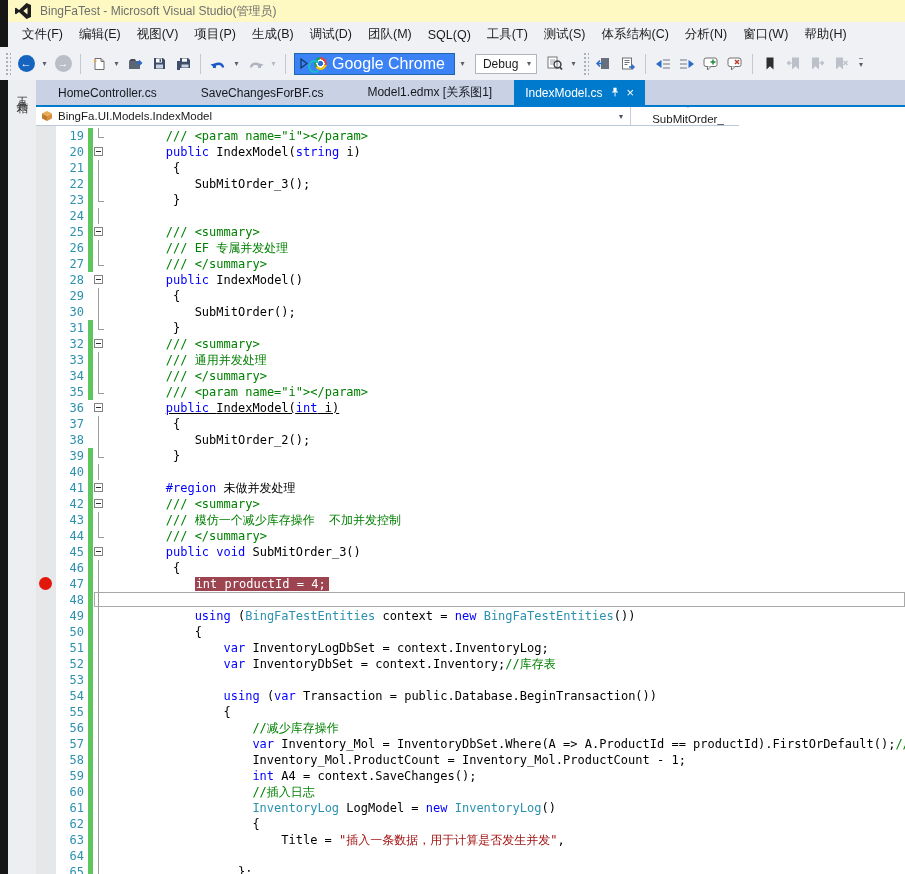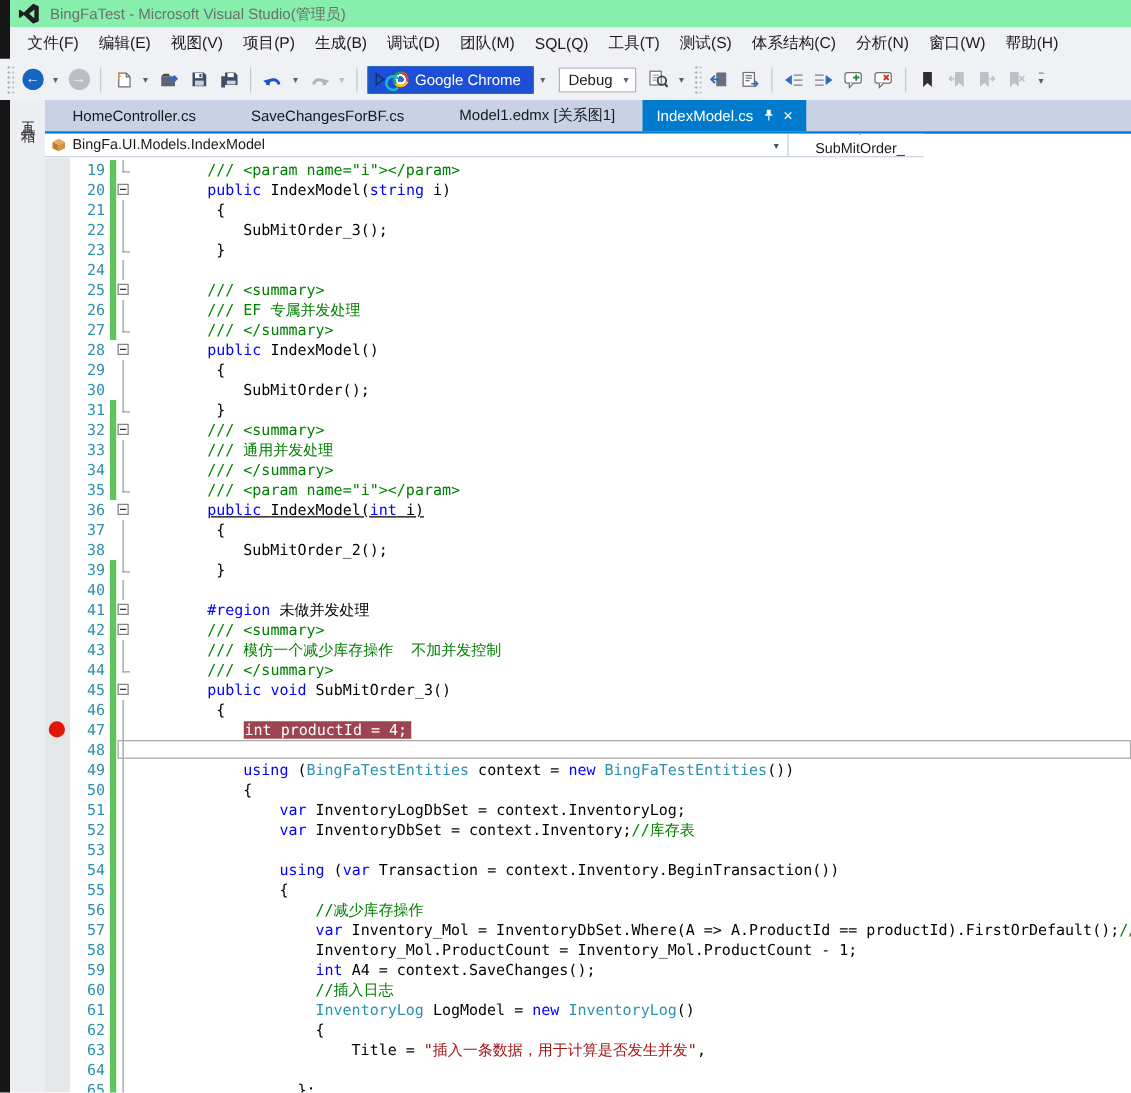"BingFaTest - Microsoft Visual" .titlebar { background: #86efac -> #fef9c3 }
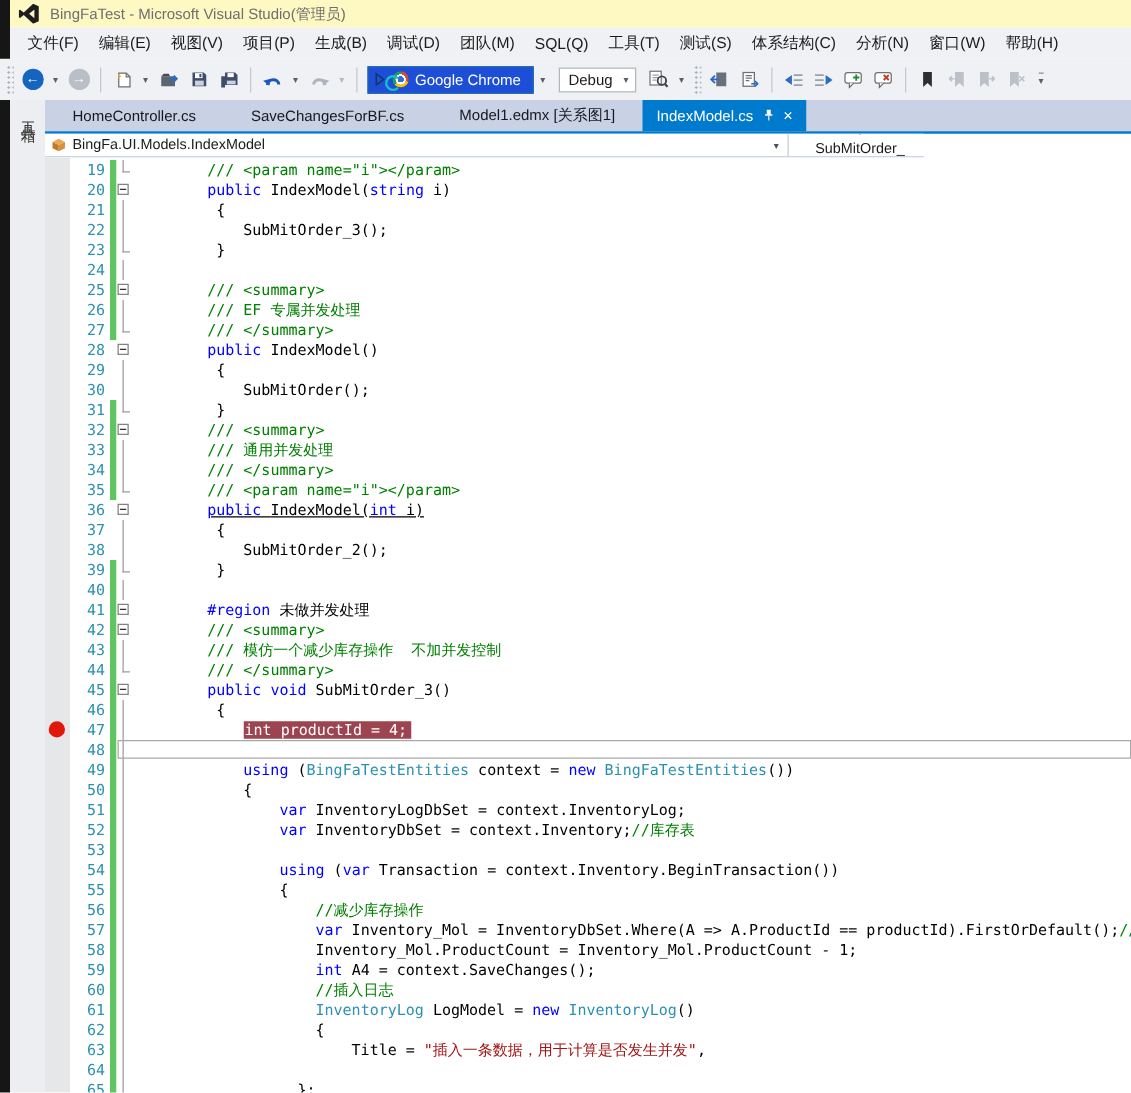"Google Chrome" .startbtn { background: #1d4ed8 -> #3b82f6; font-size: 12px -> 16px }
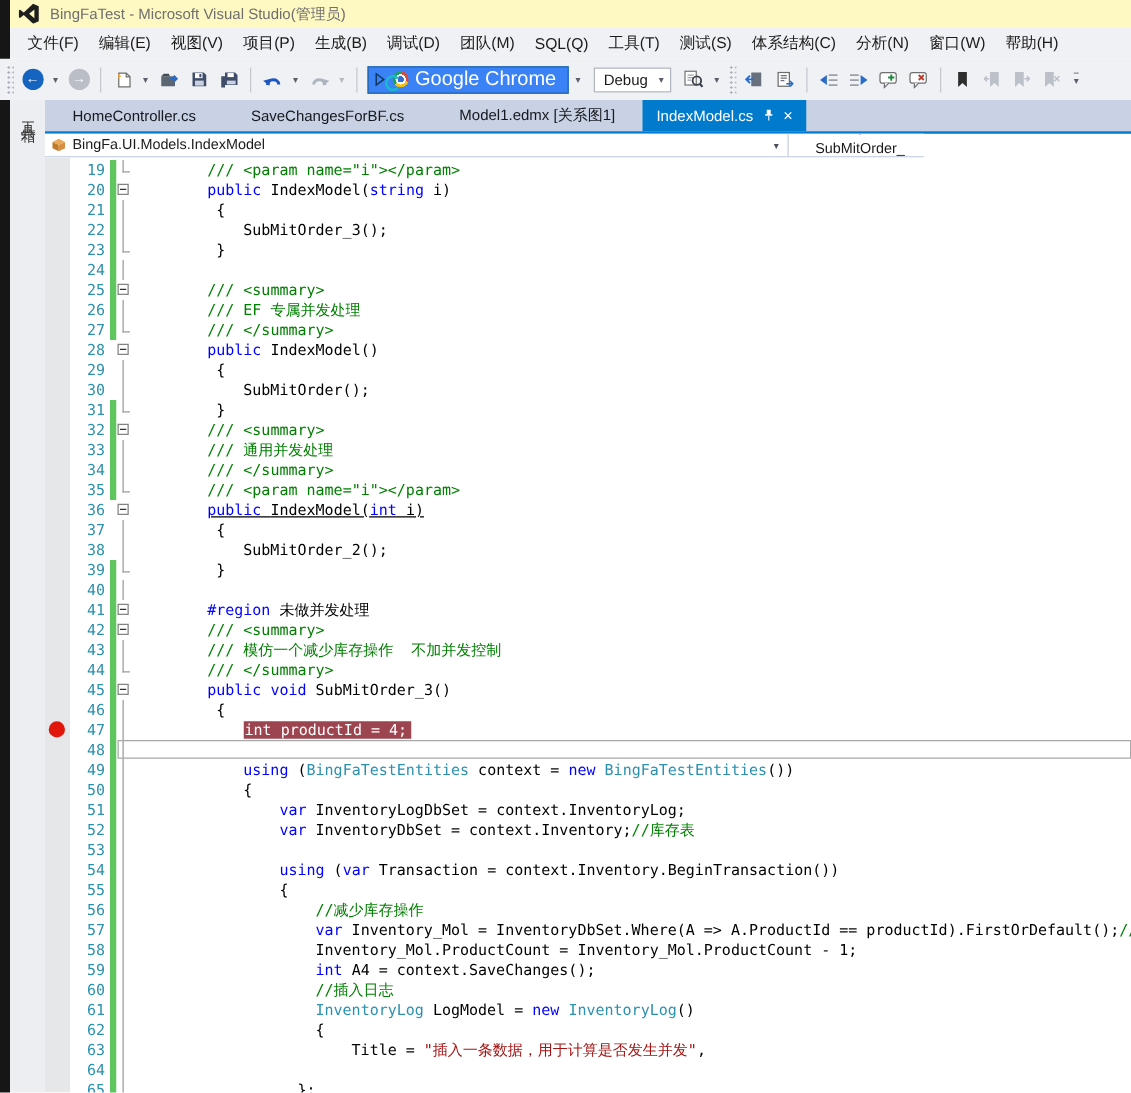"Transaction =" span.pl { text: context.Inventory.BeginTransaction -> public.Database.BeginTransaction }
